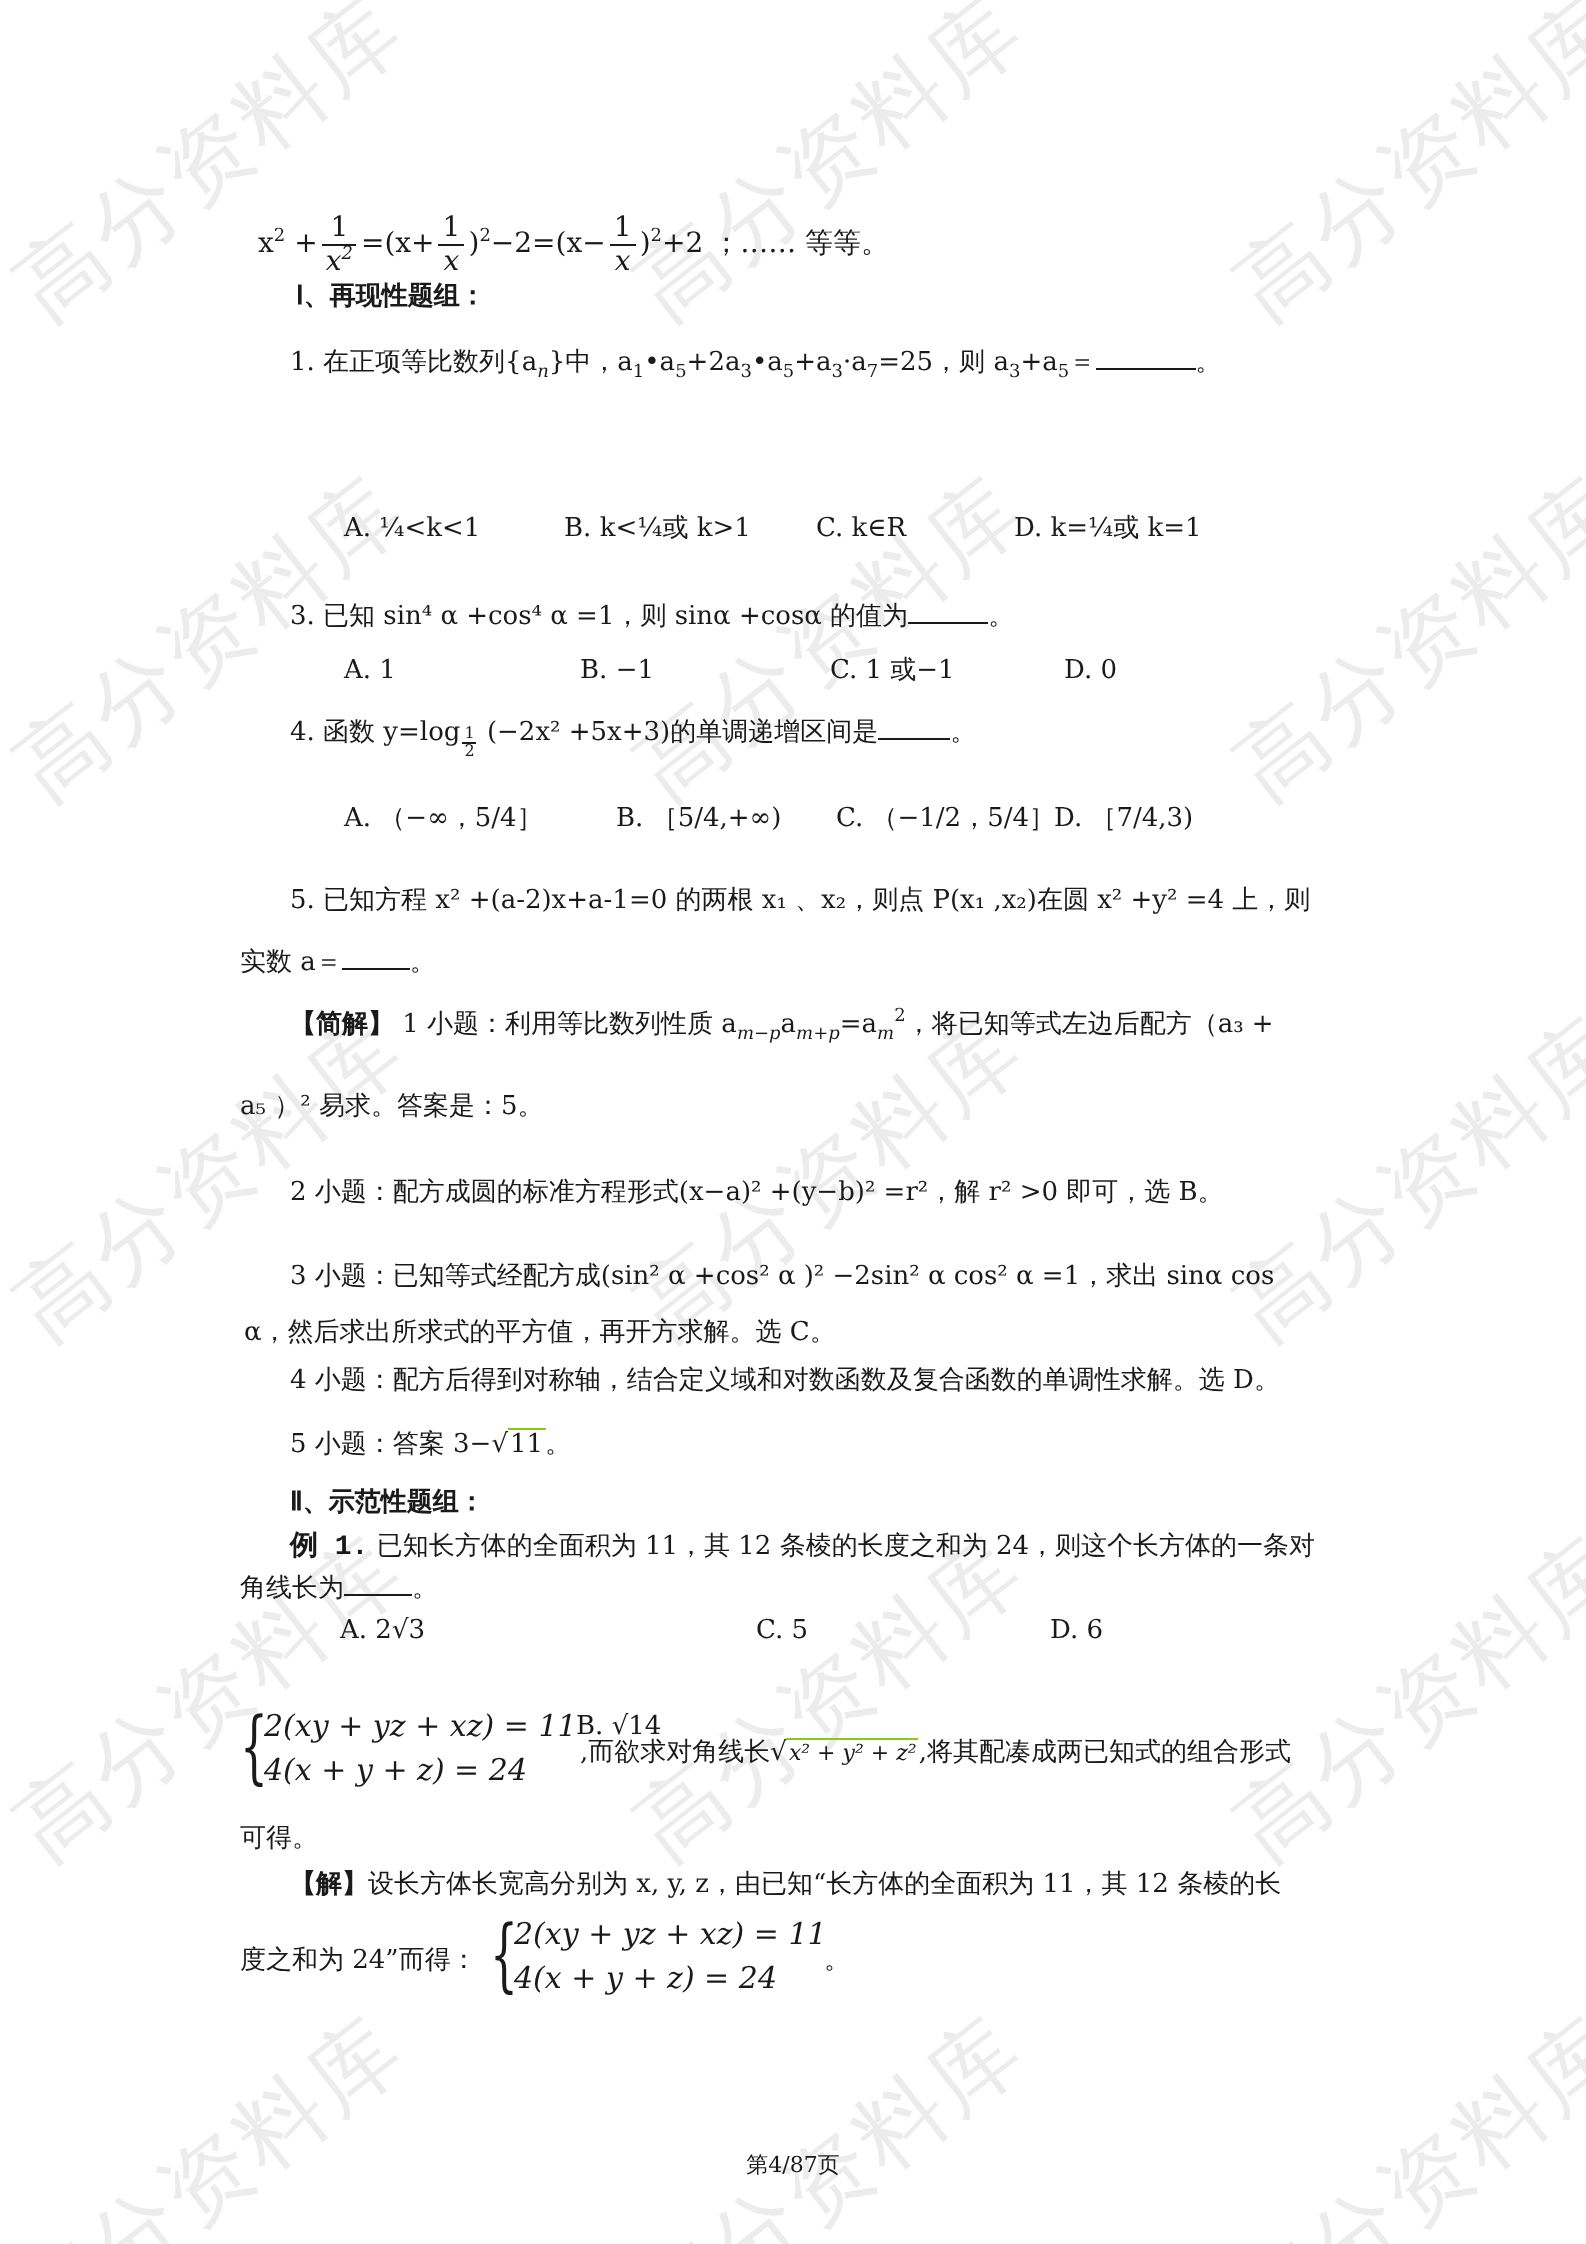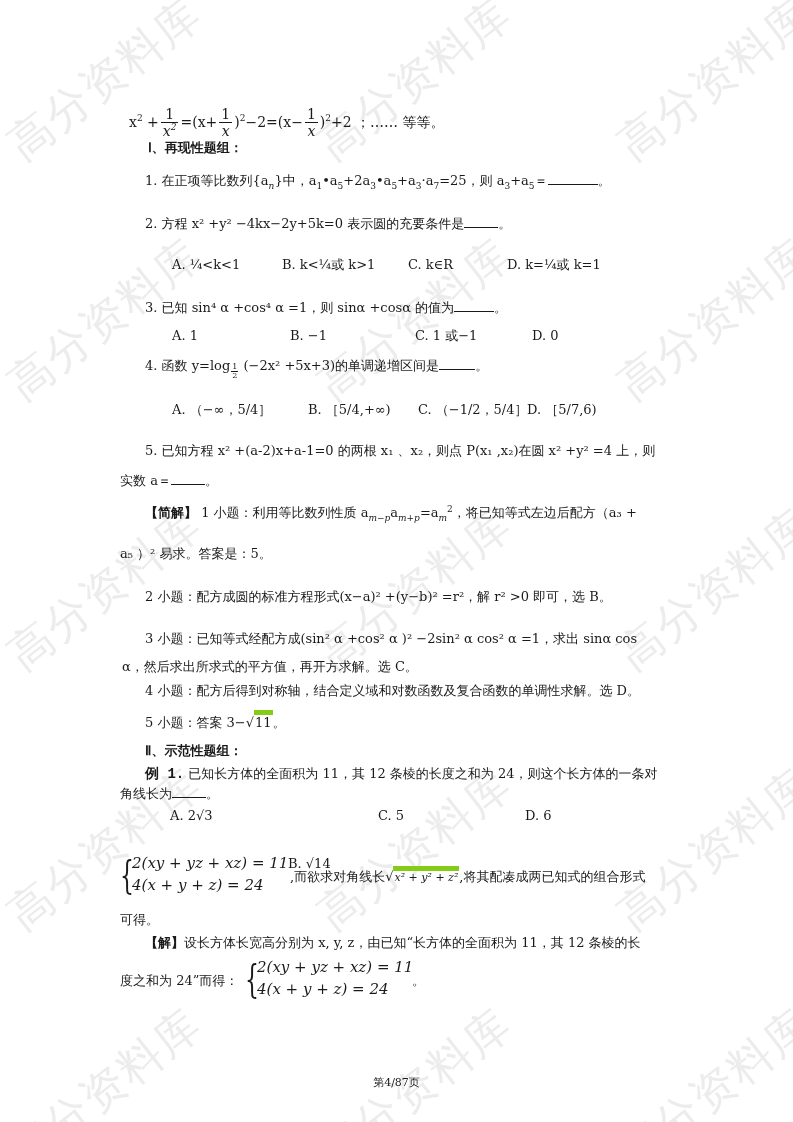"2. 方程 x² +y² −4kx−2y+5k=0" div.line { html: <div> <span>2.</span> <span>方程 x² +y² −4kx−2y+5k=0 表示圆的充要条件是</span><span></span><span>。</span> </div> -> none }
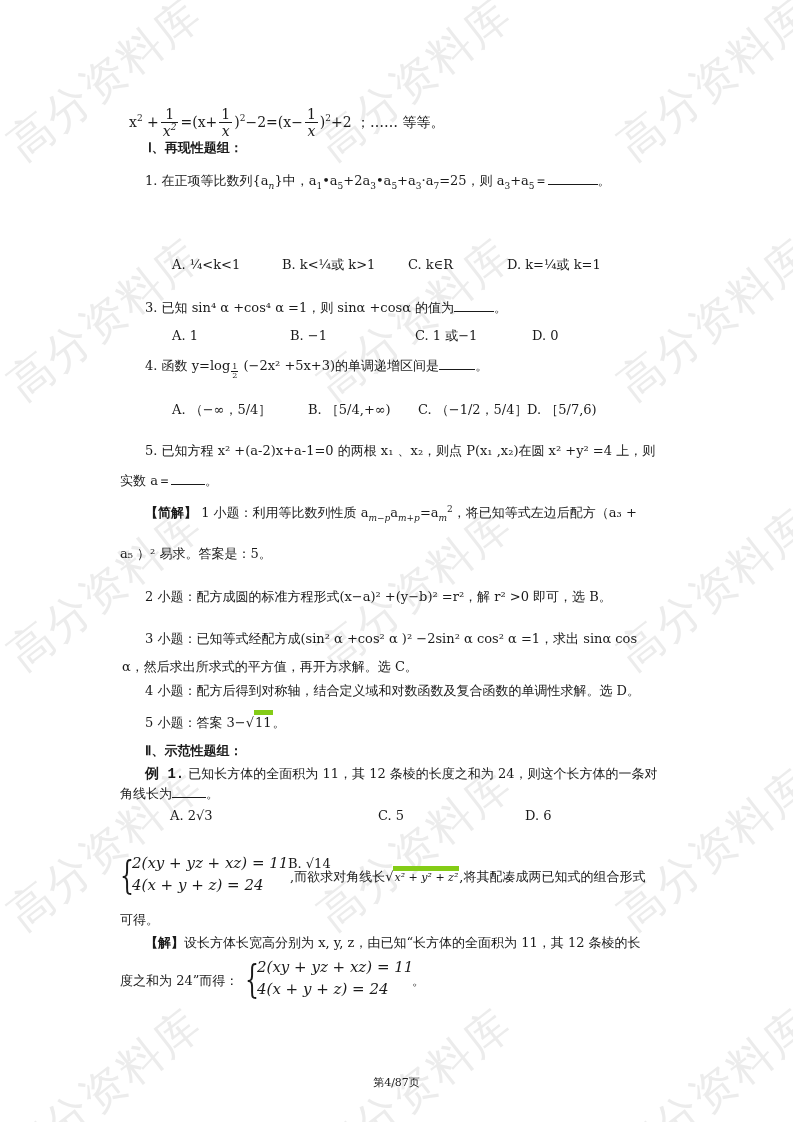"［5/7,6)" span { text: 5/7,6 -> 7/4,3 }
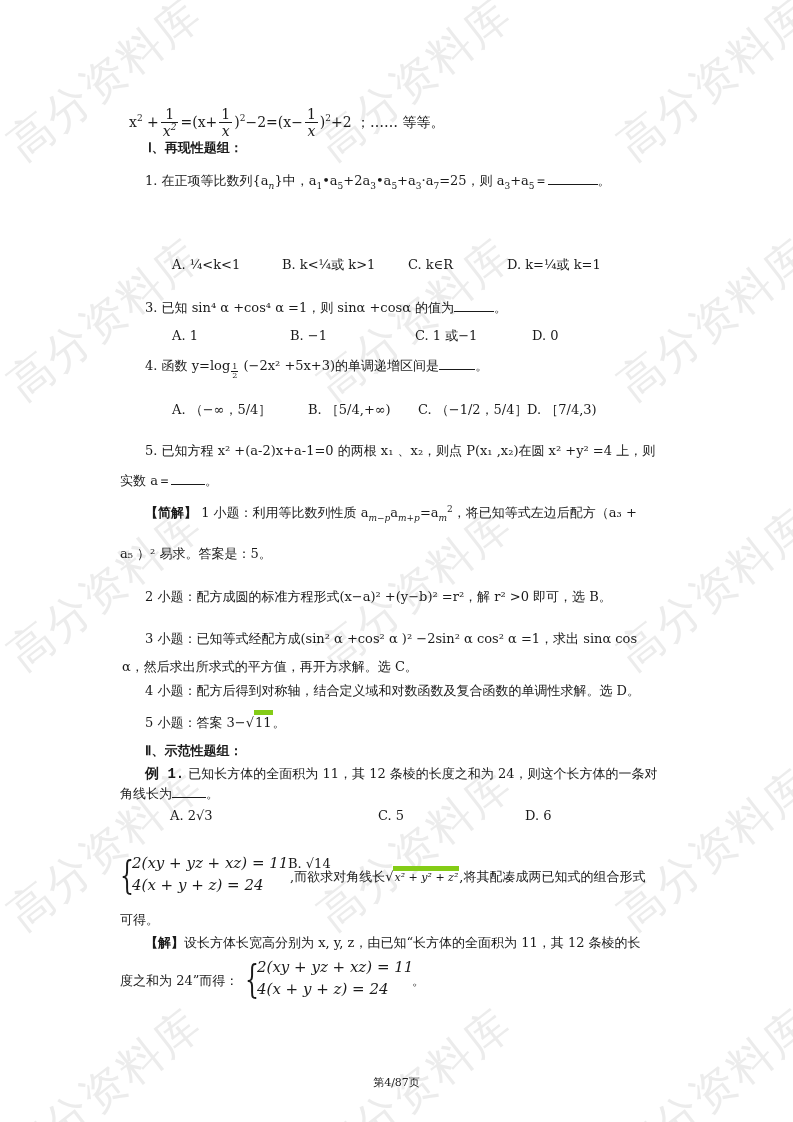"11" .sqrt .rad { border-top: 5px solid #84cc16 -> 1px solid #84cc16 }
